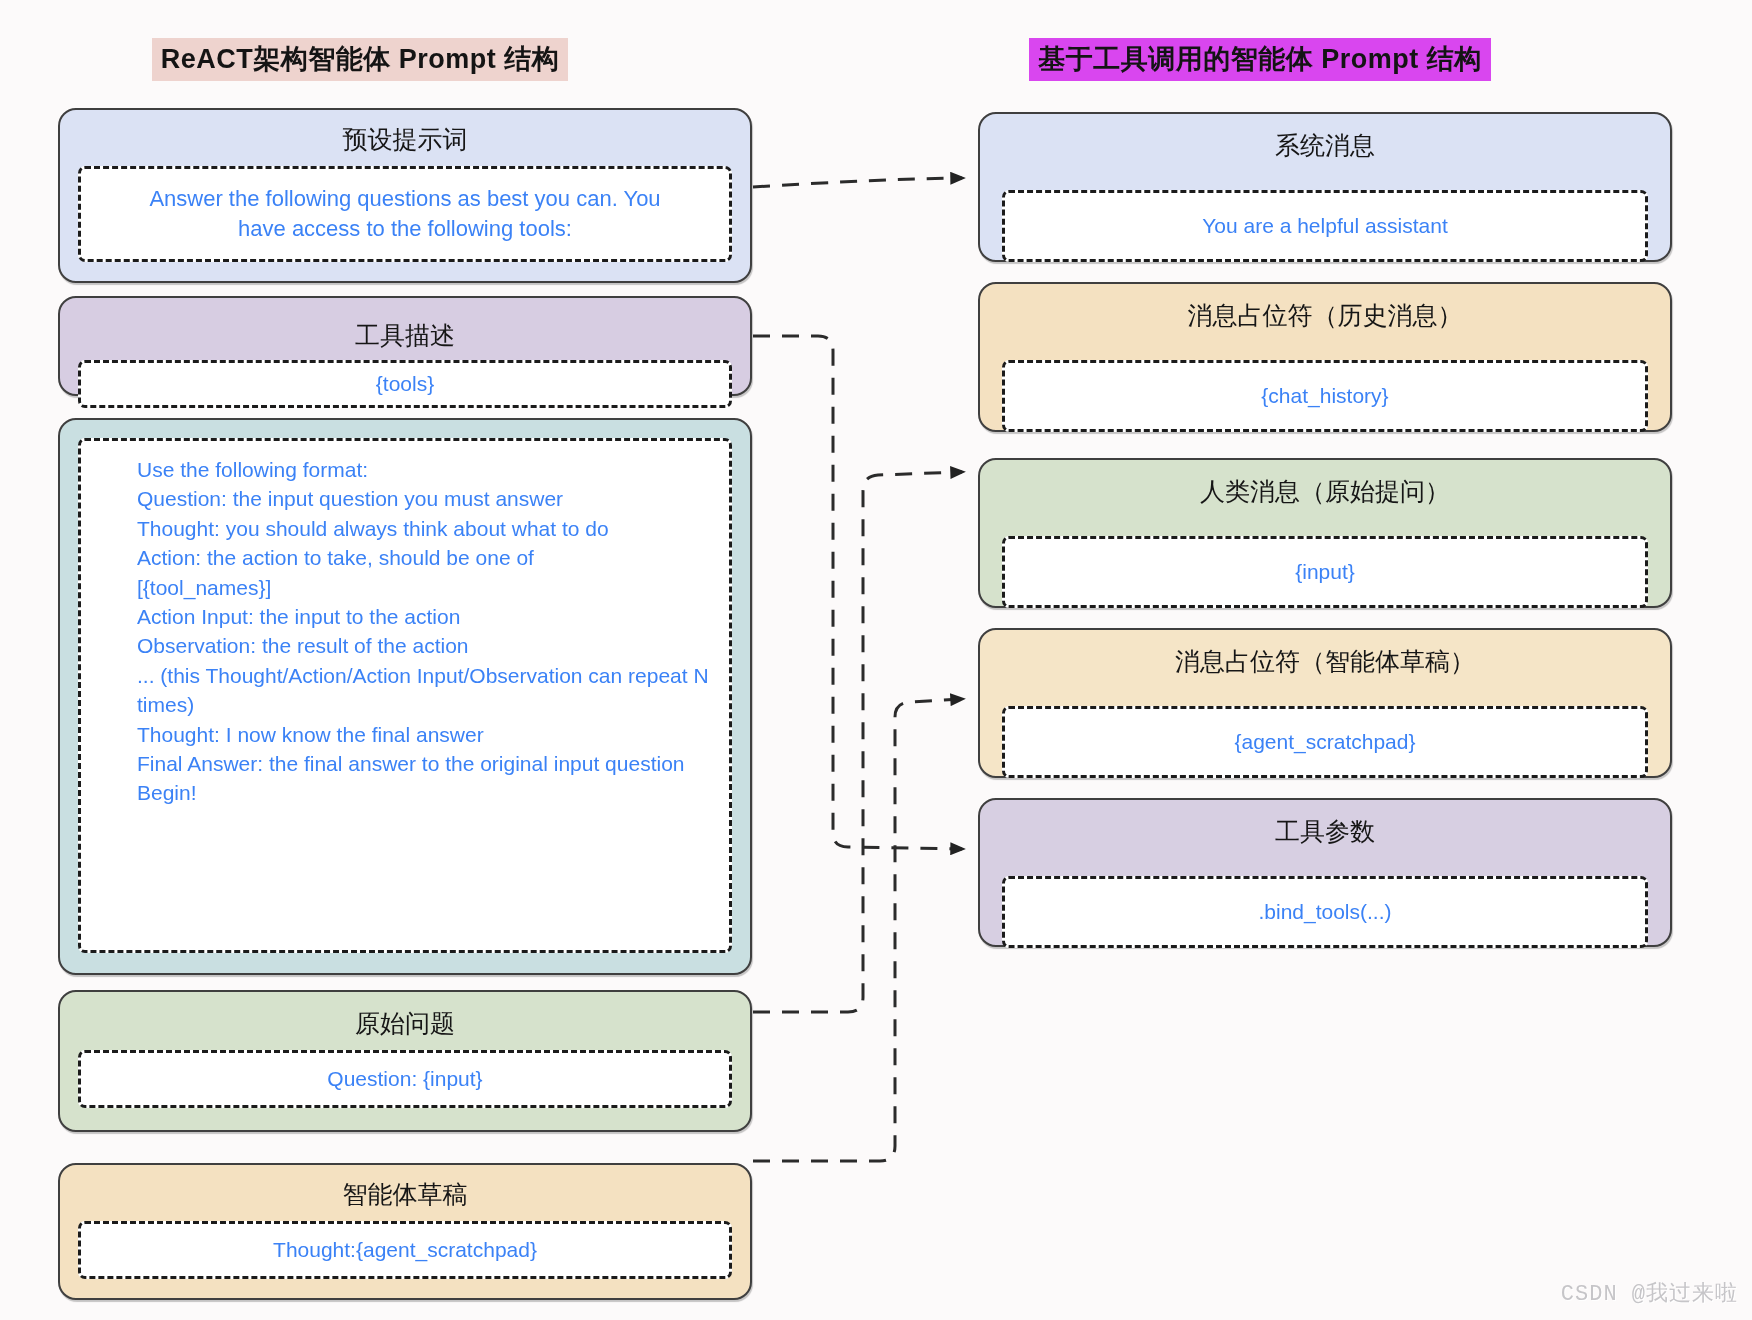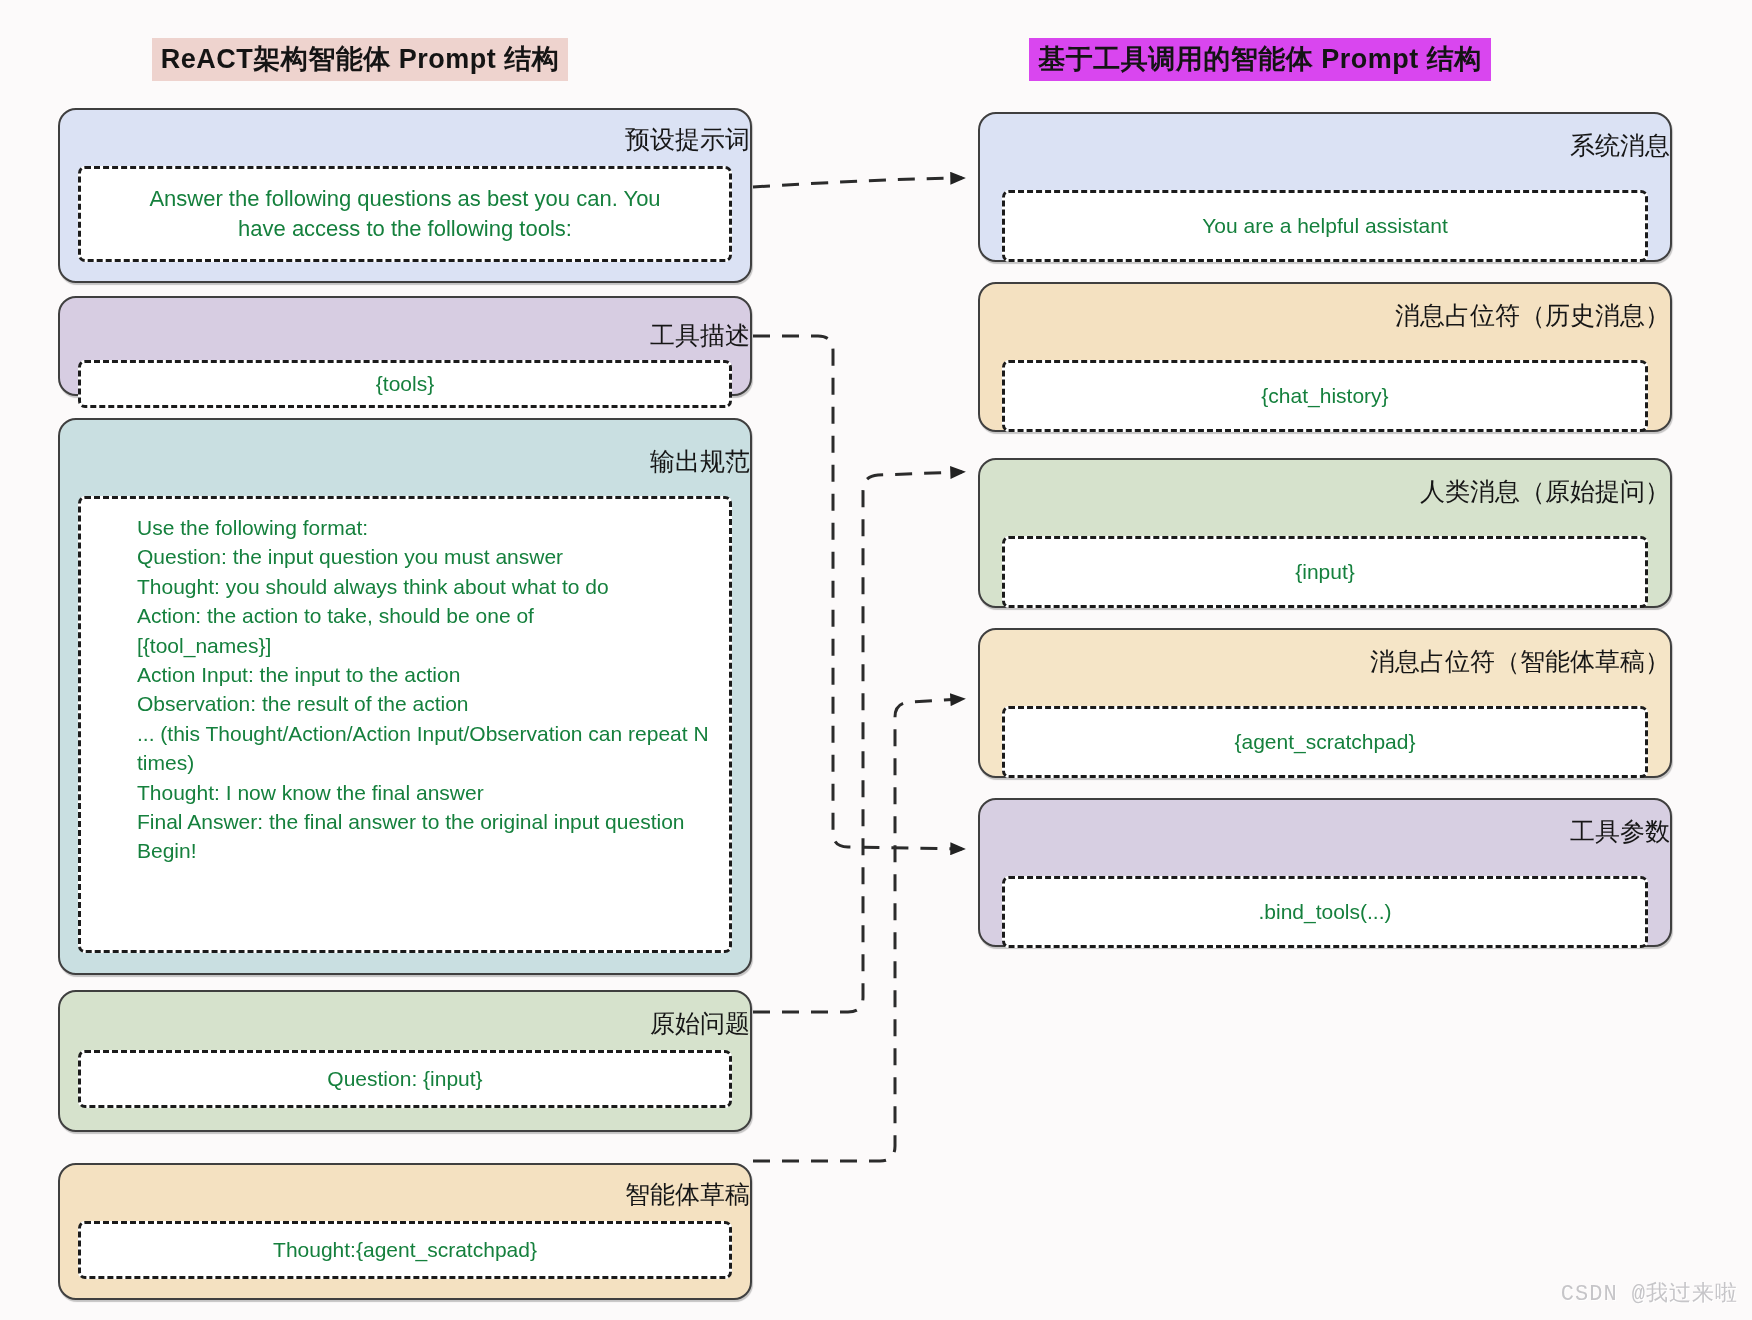"预设提示词" .pbox .box-title { text-align: right -> center }
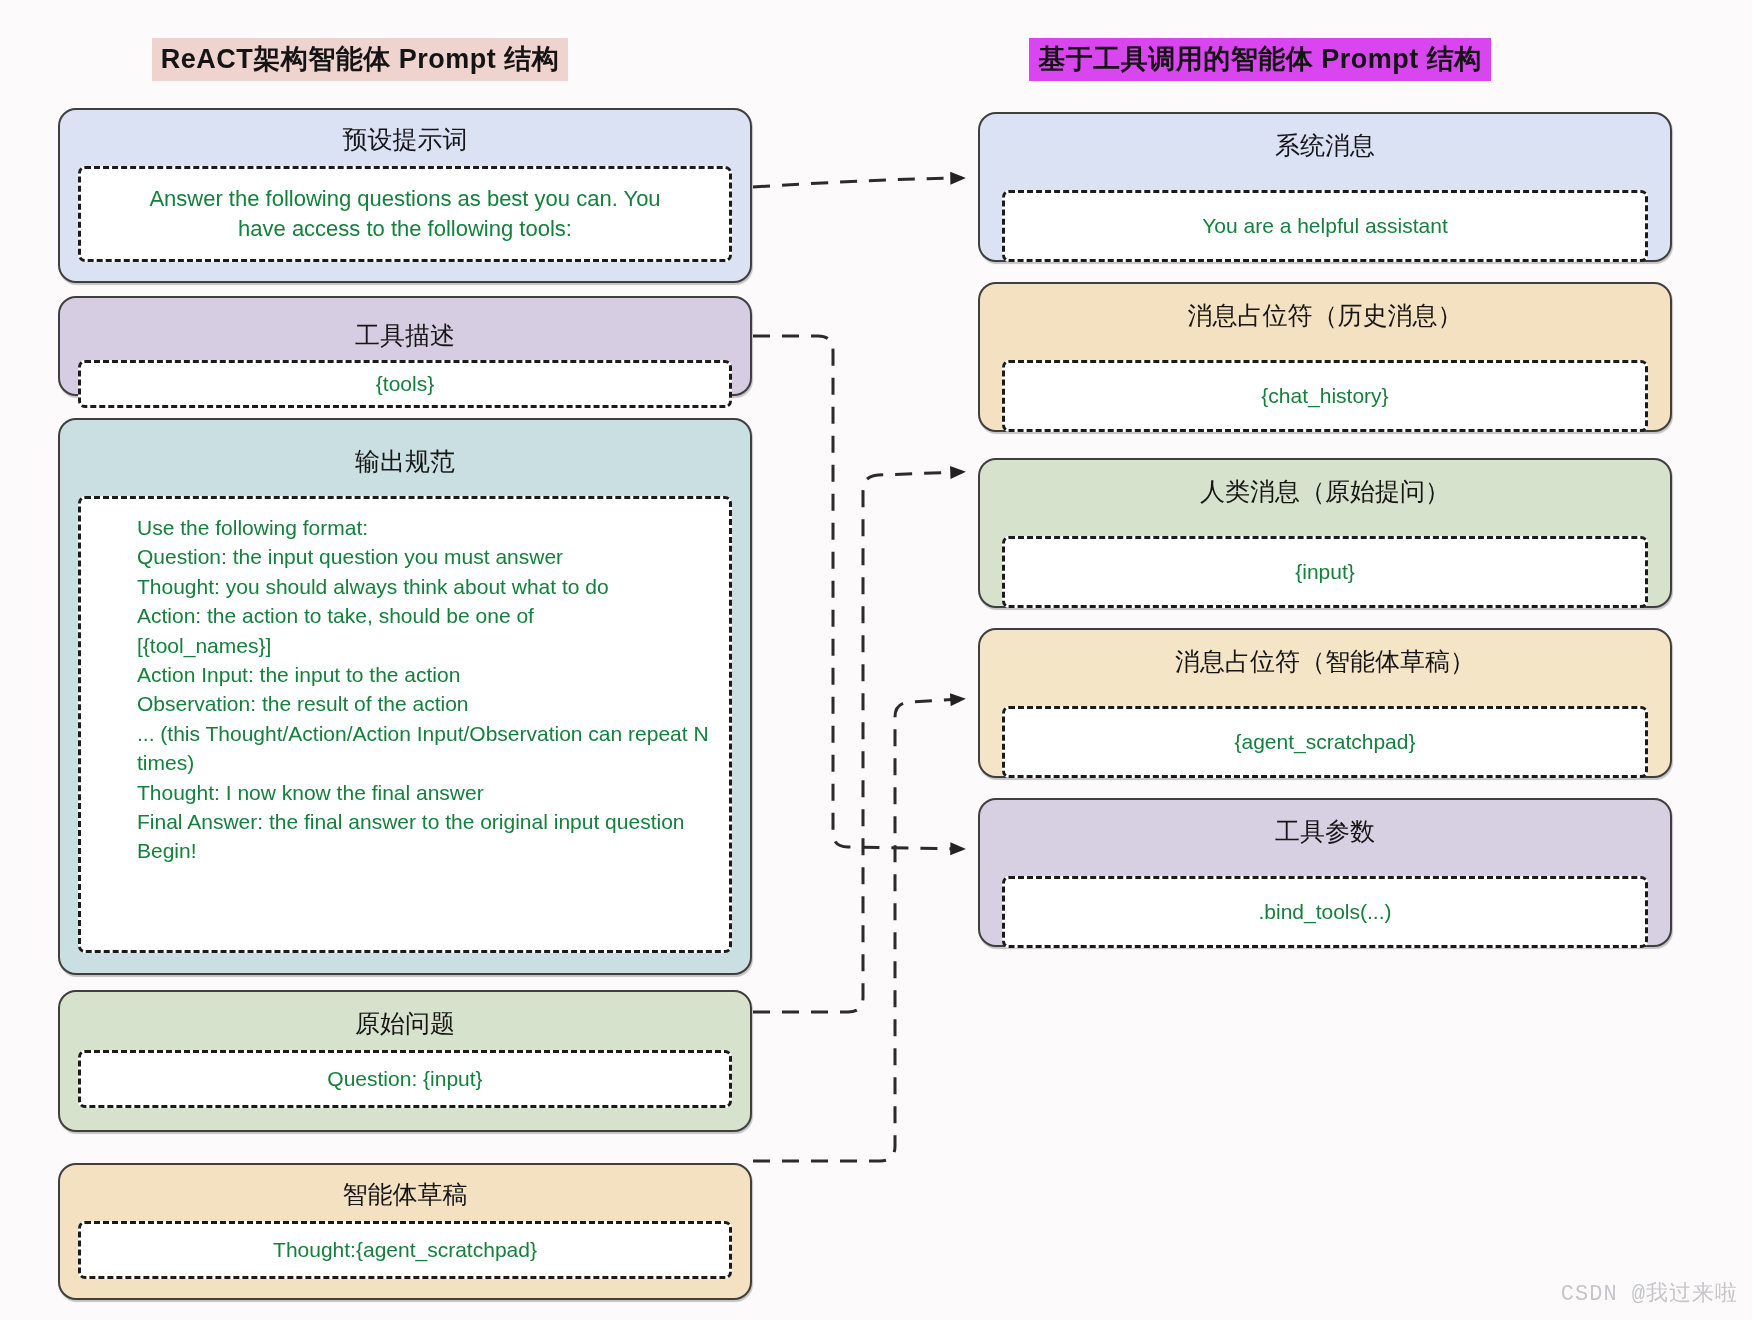"Answer the following questions as" .inner .ctext { color: #15803d -> #3b82f6 }
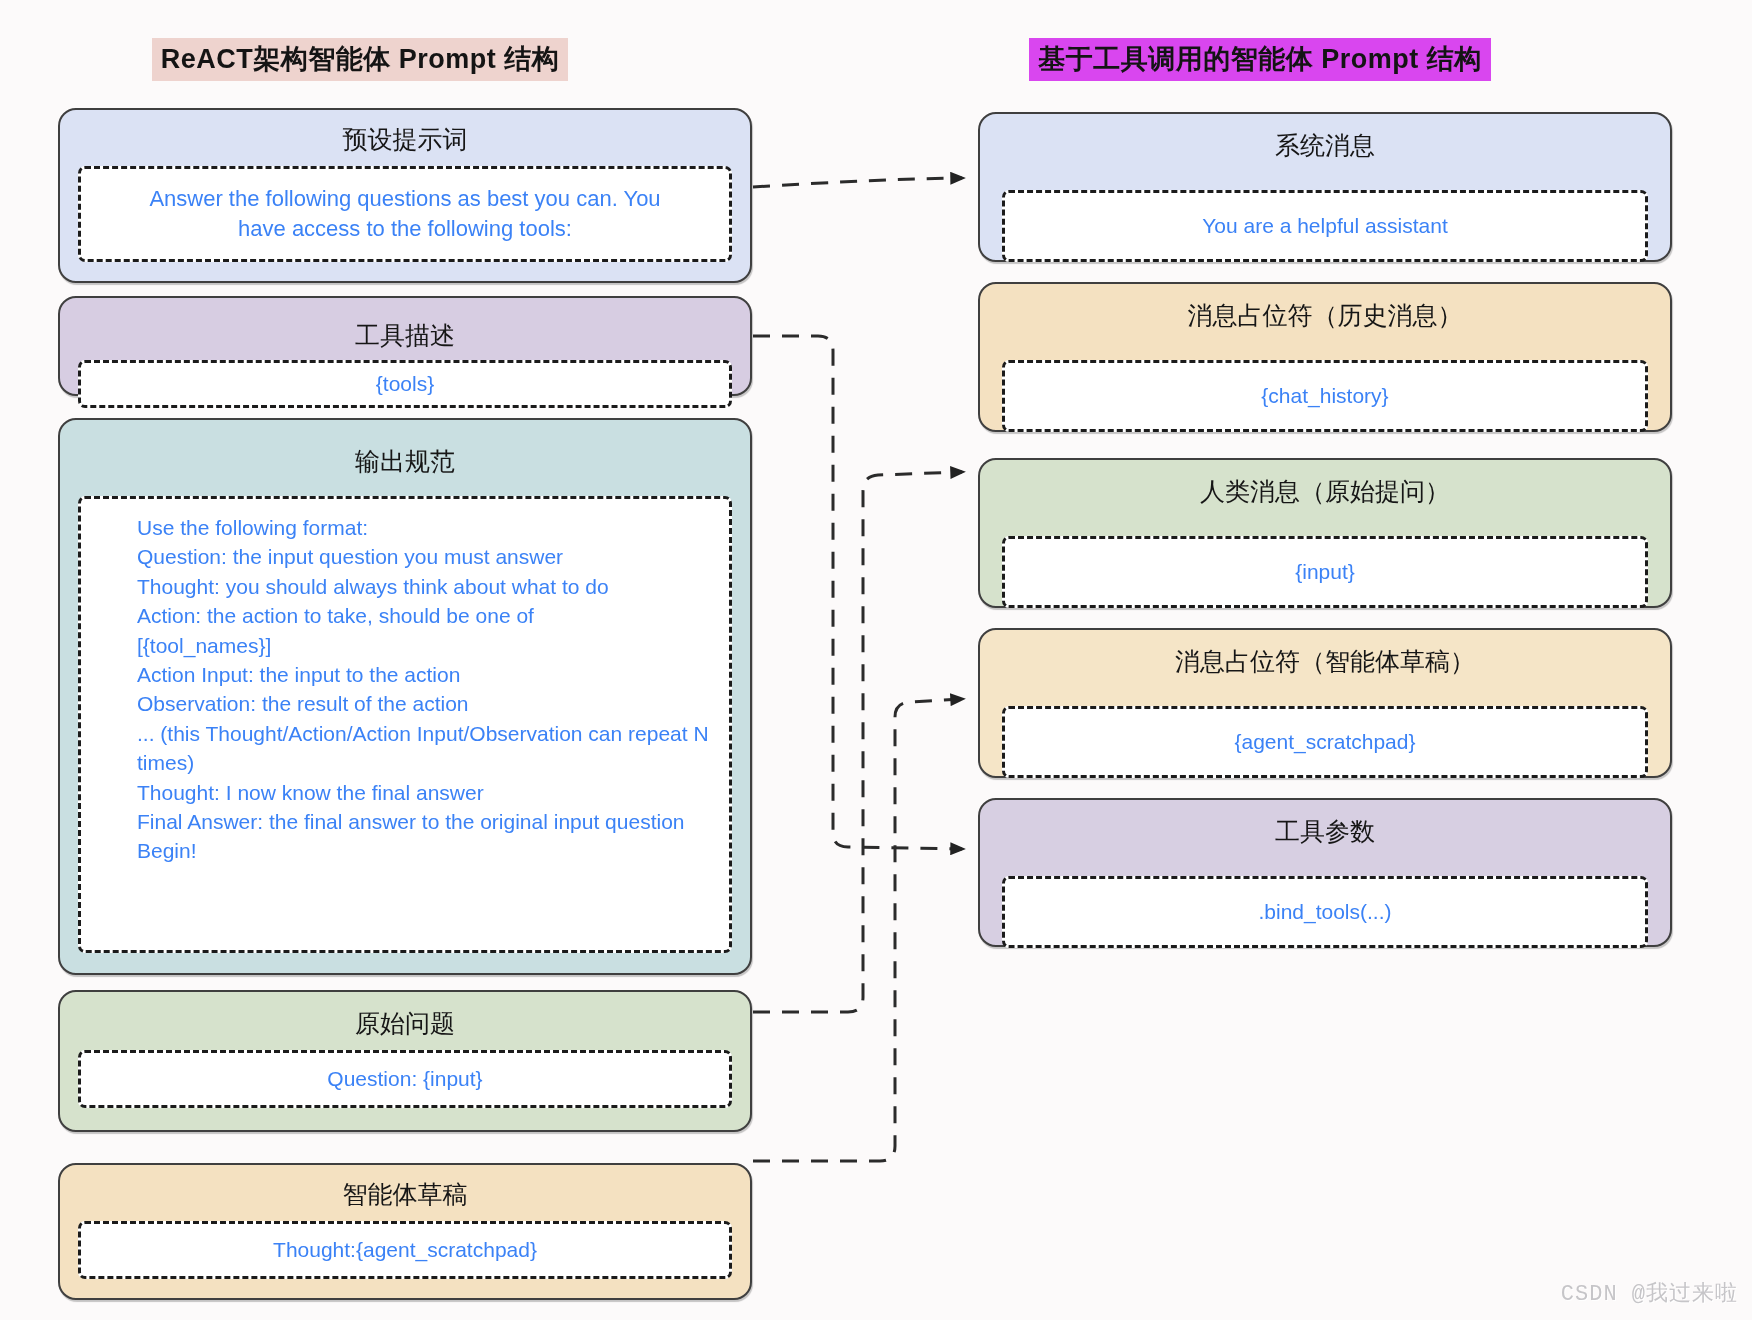"输出规范" div.box-title { html: <div>输出规范</div> -> none }
